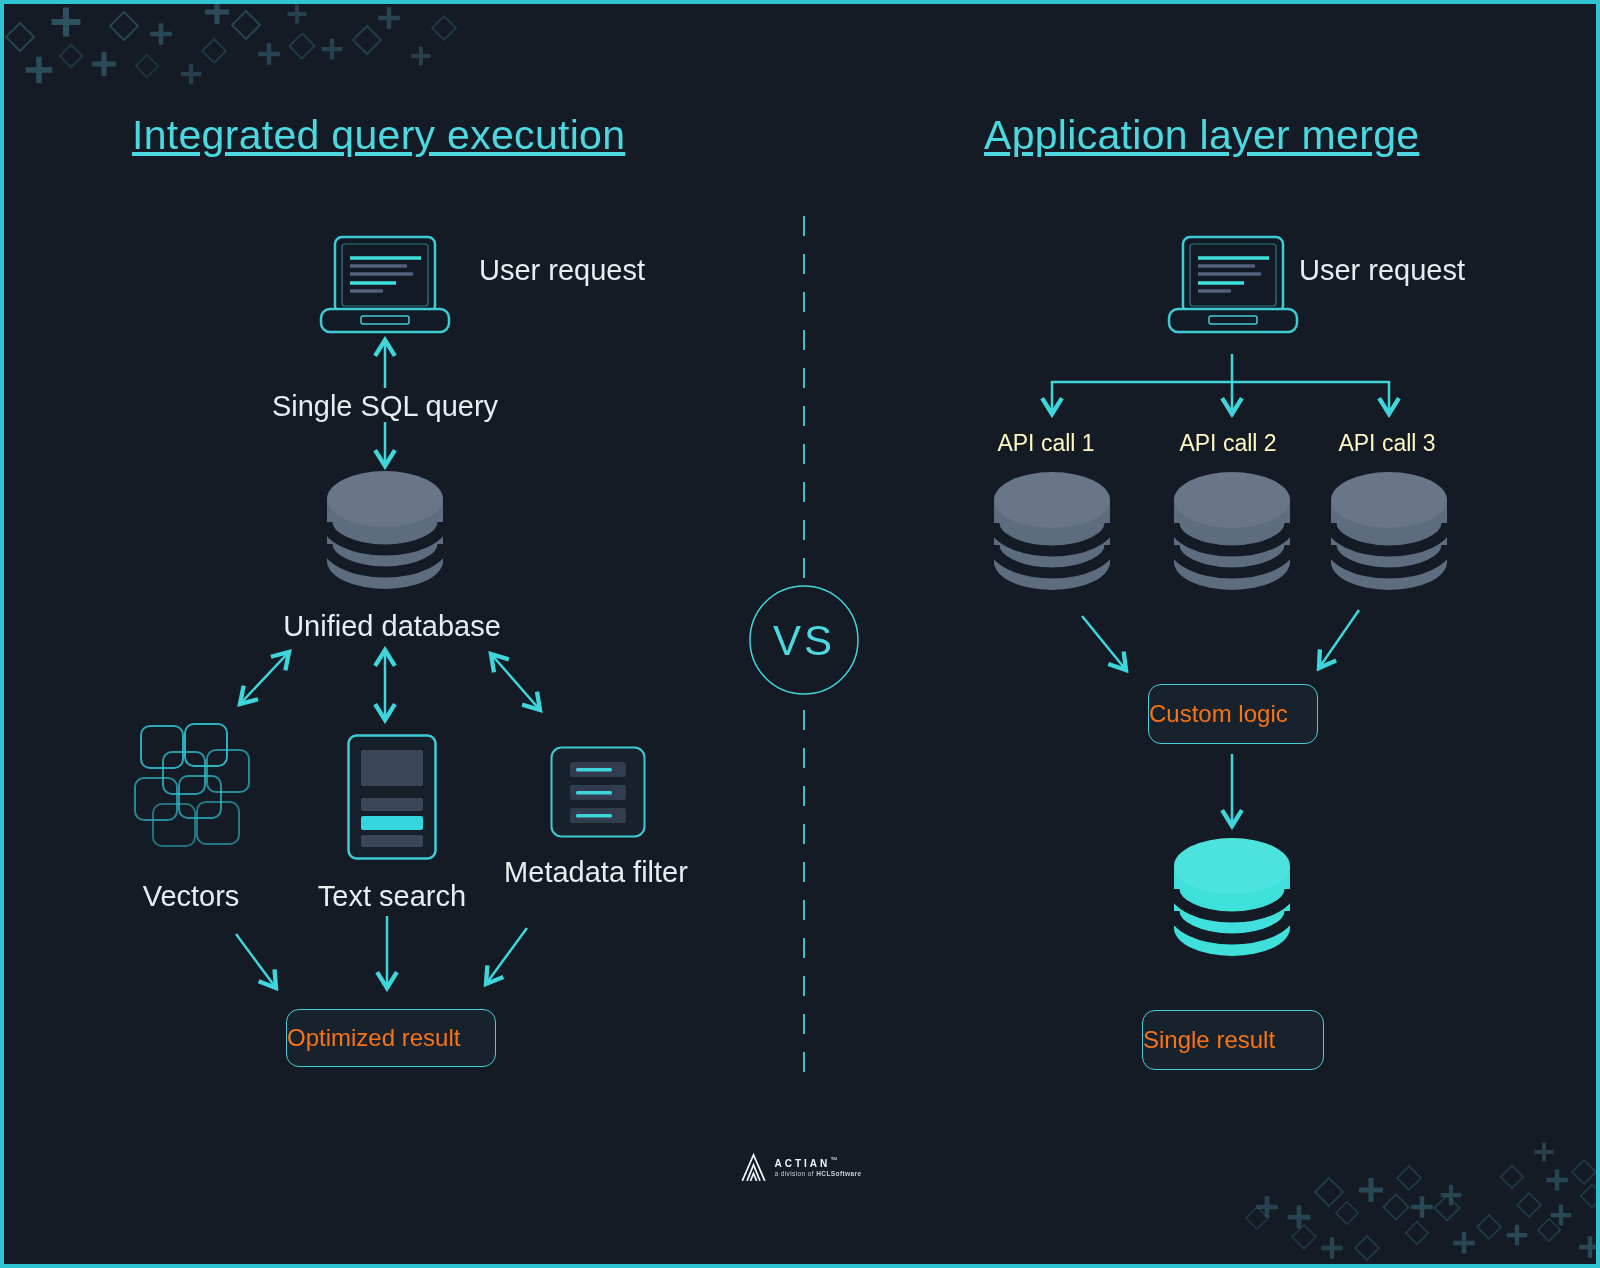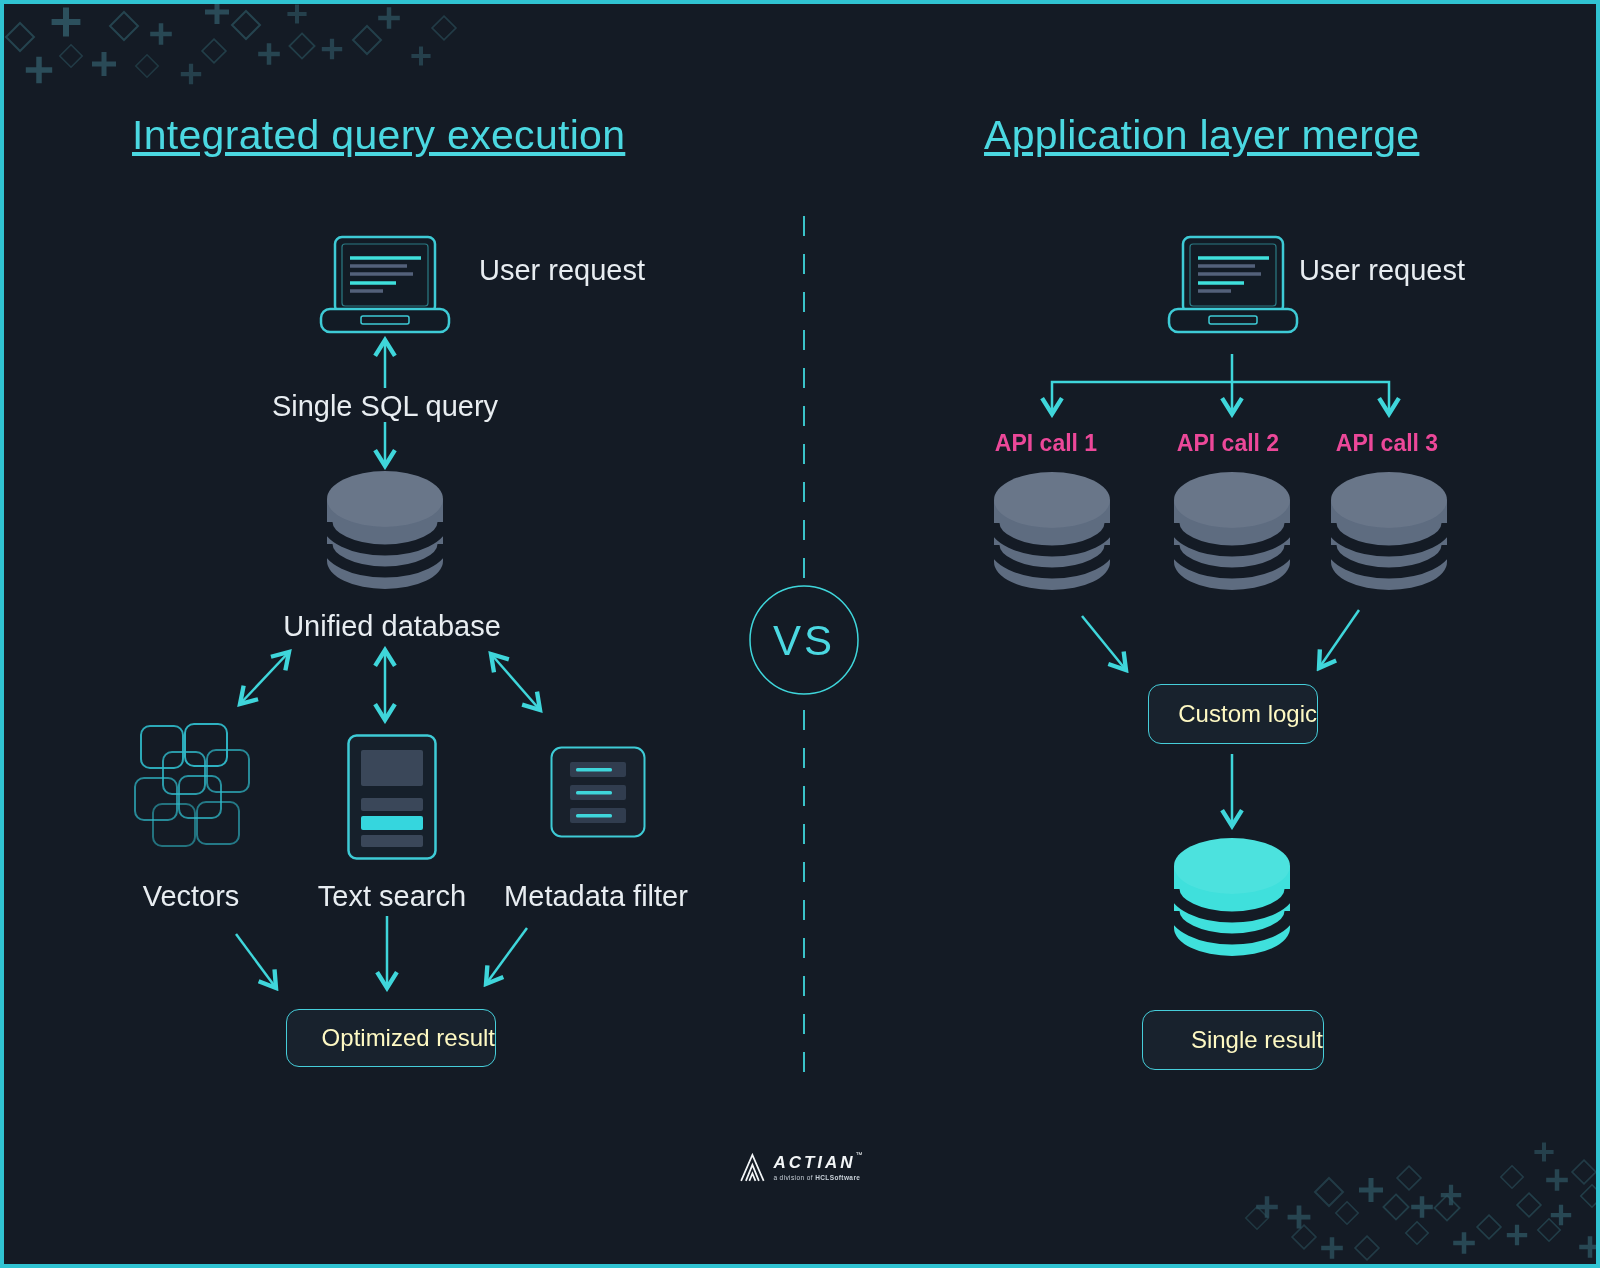"API call 1" .small-label { color: #ec4899 -> #fef9c3; font-weight: 700 -> 400 }
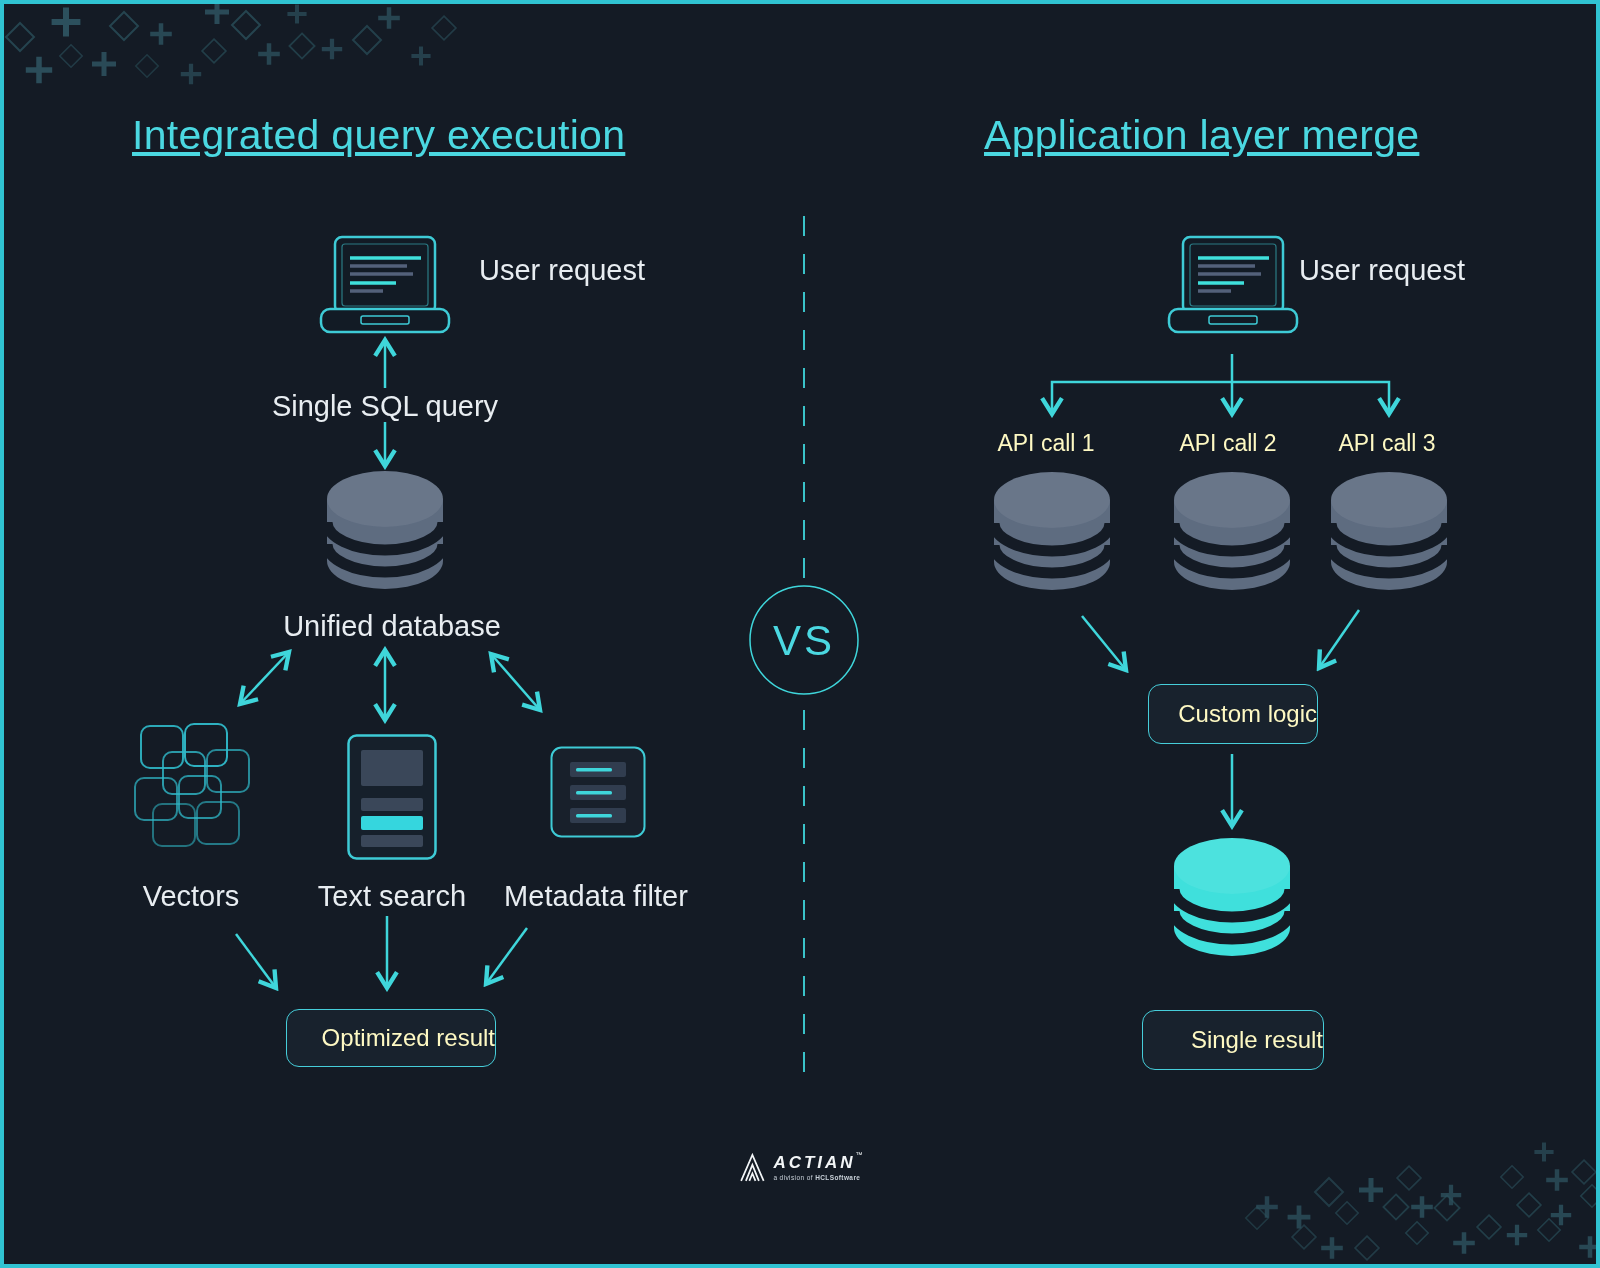"Custom logic" .pill { color: #fef9c3 -> #f97316; justify-content: flex-end -> flex-start }
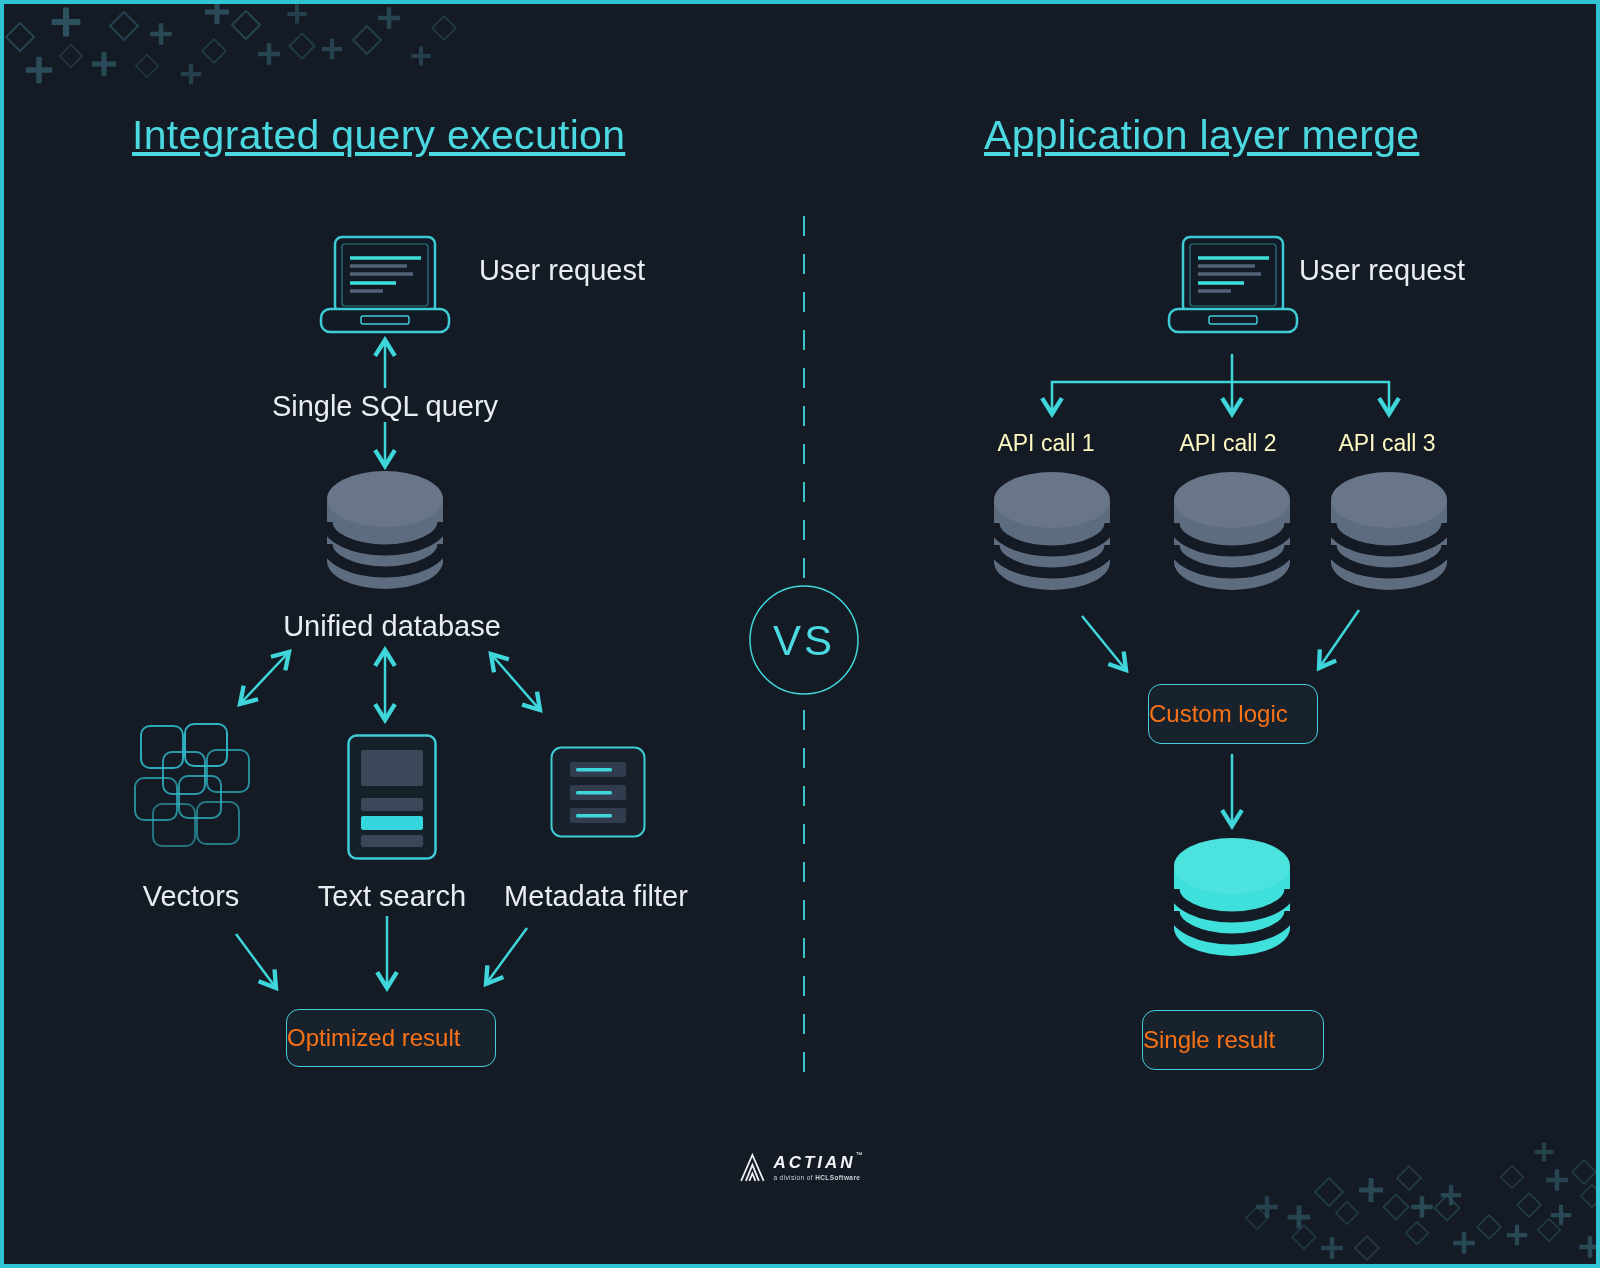"Metadata filter" div.abs { top: 876px -> 852px }
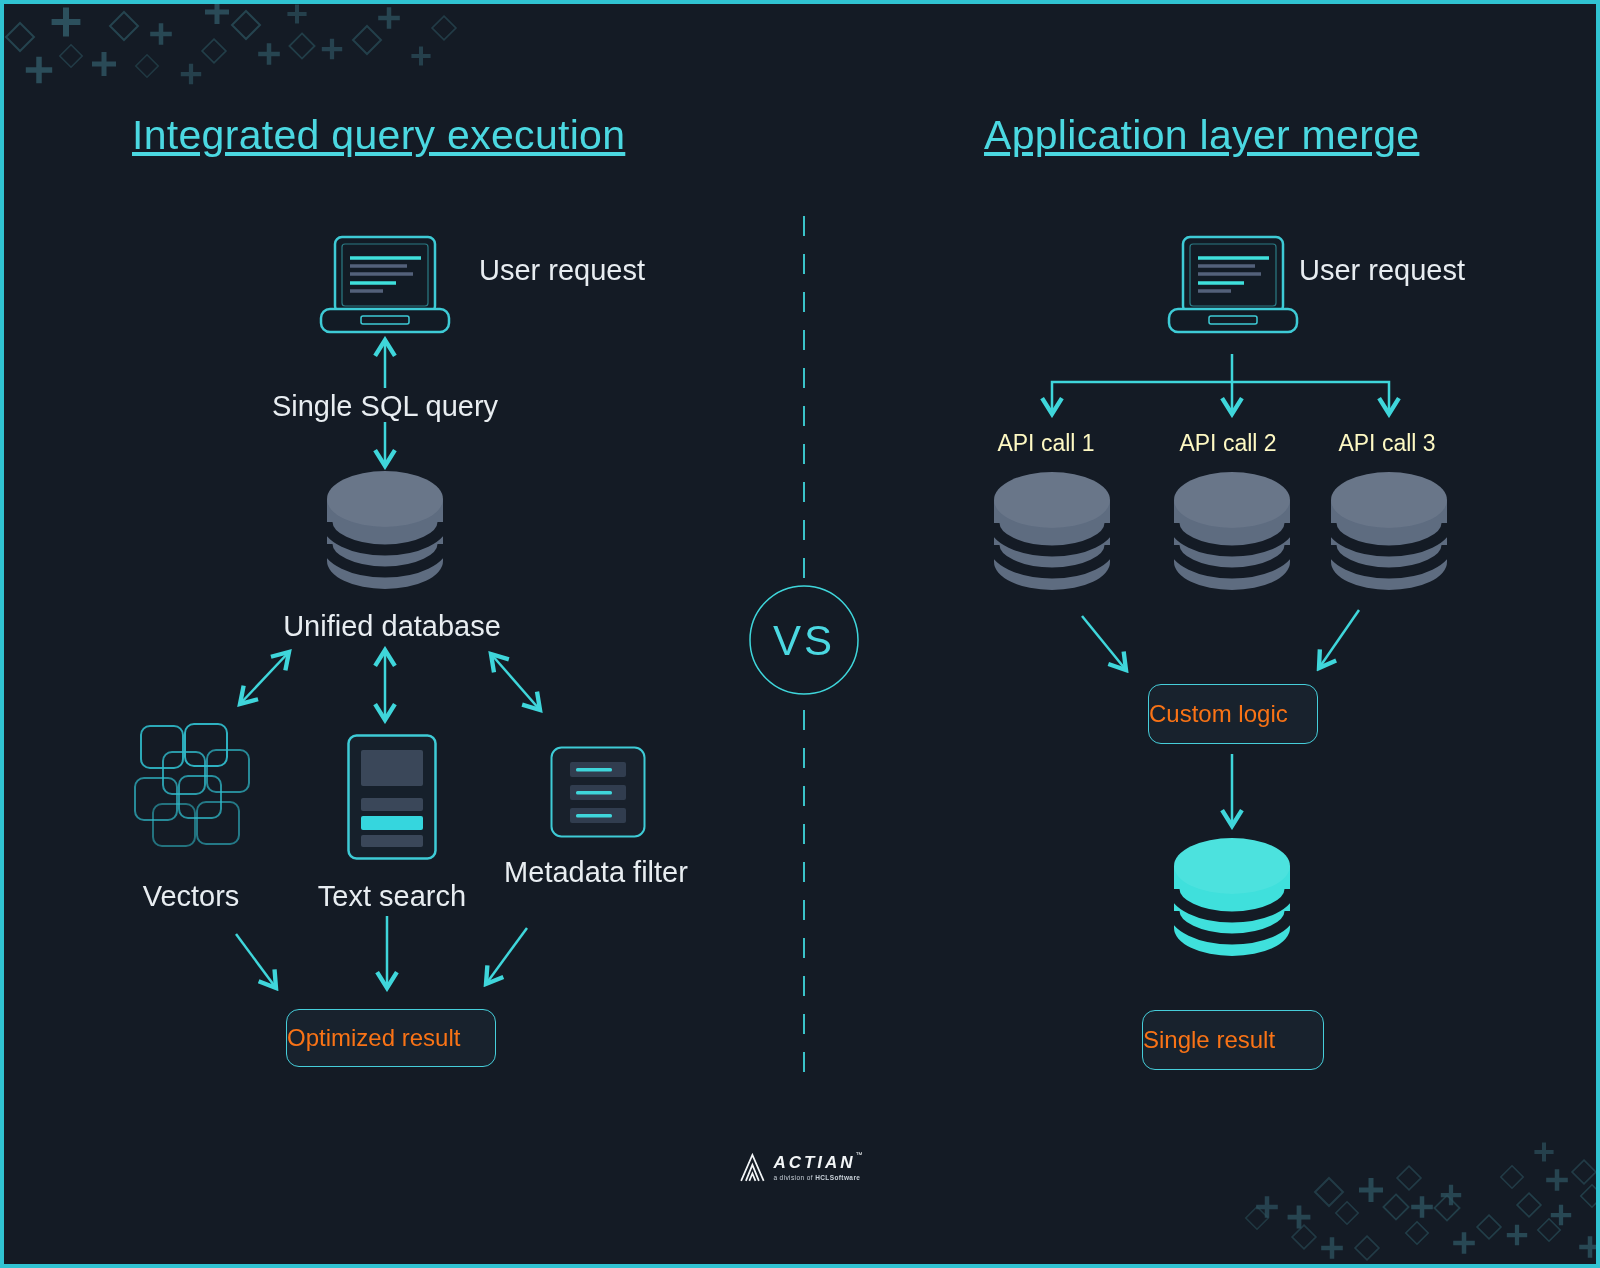"ACTIAN" .brand { font-size: 17px -> 10px; font-style: italic -> none }
